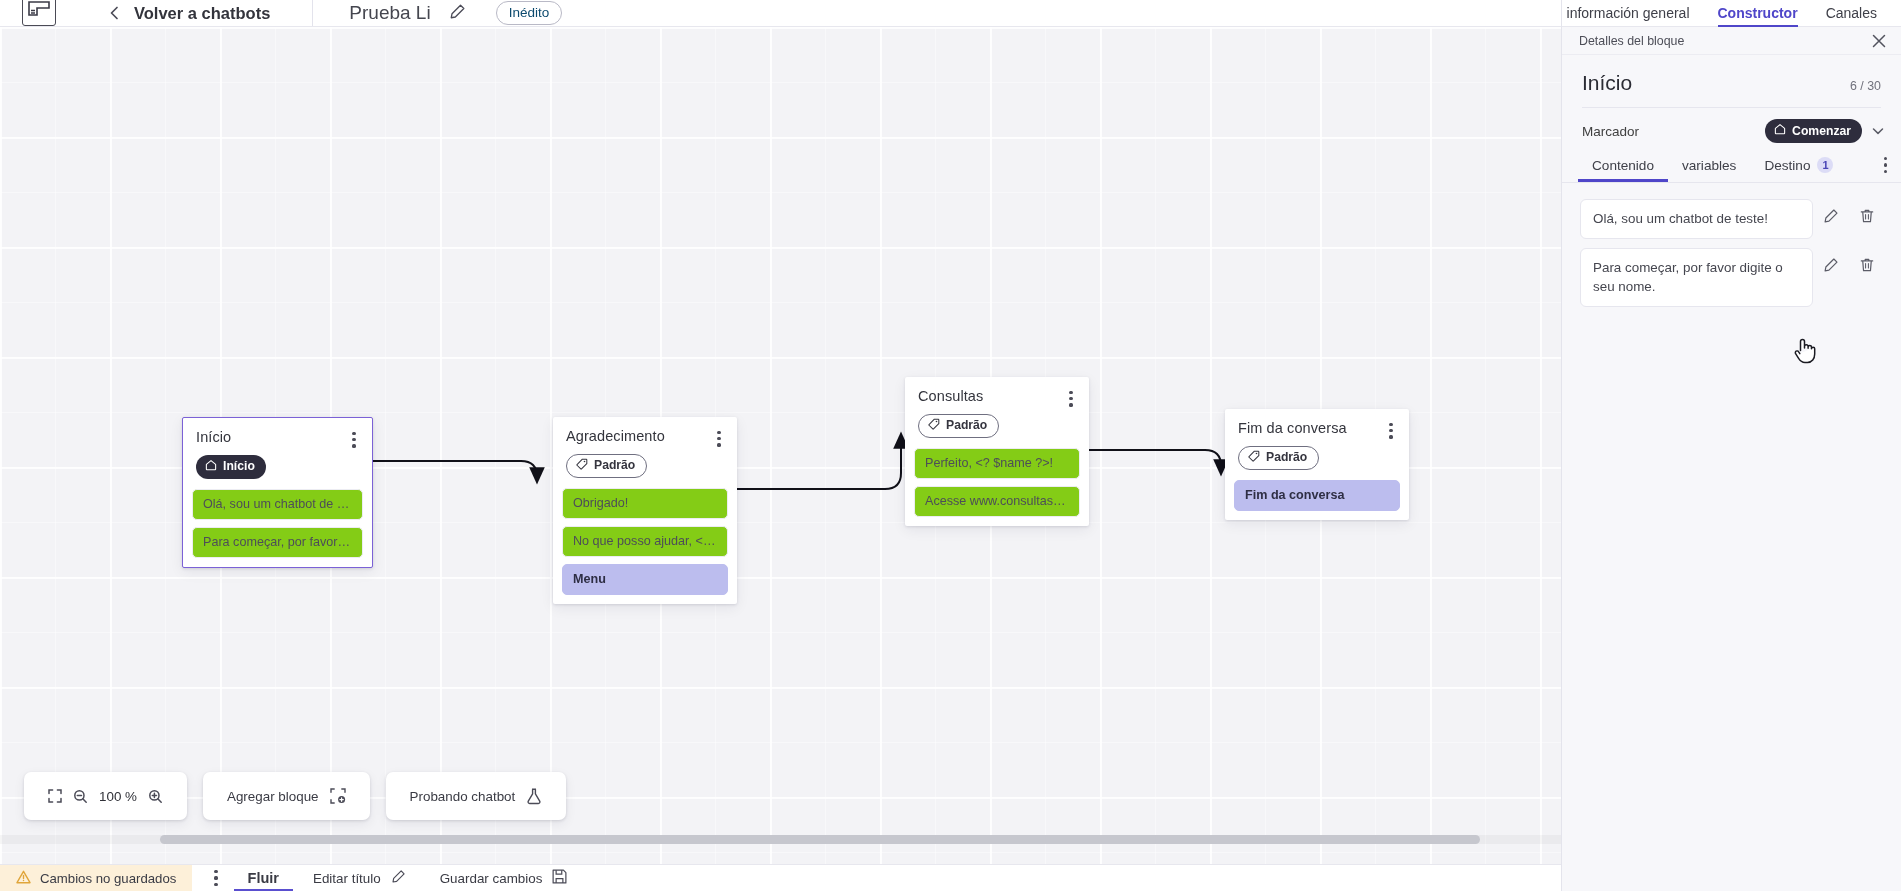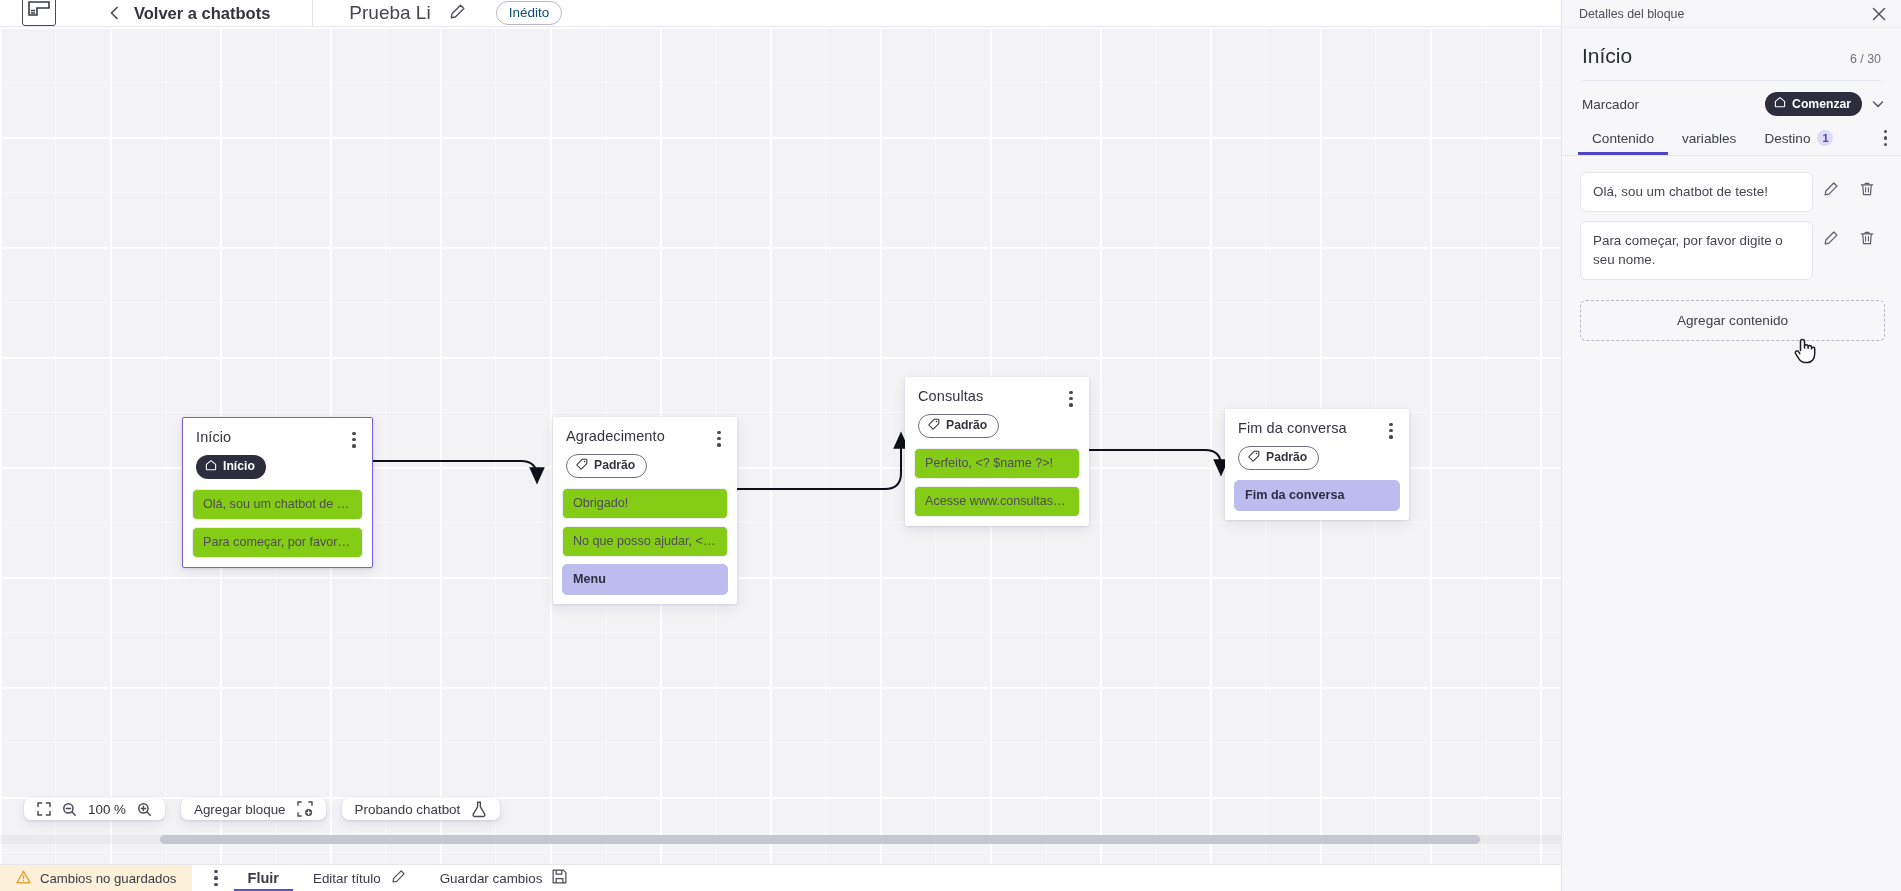"información general" div.rp-tabs { html: none -> <div> <span>información general</span> <span>Constructor</span> <span>Canales</span> </div> }
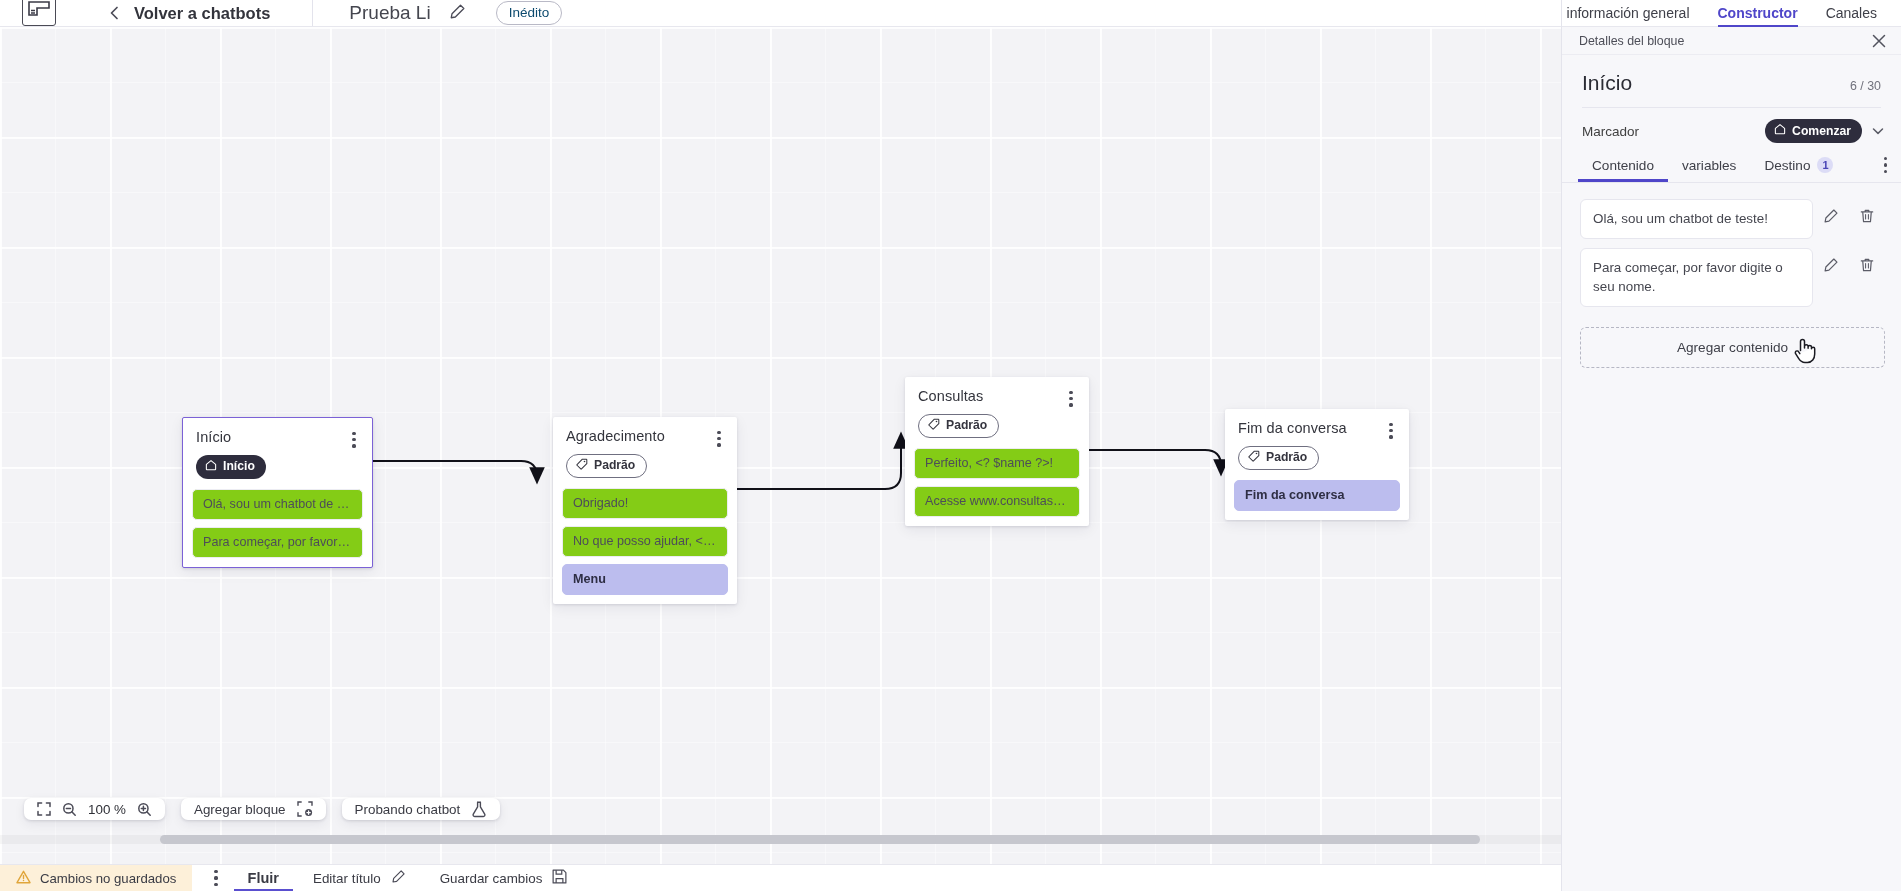"Agregar contenido" div.rp-addbtn { html: <div>Agregar contenido</div> -> none }
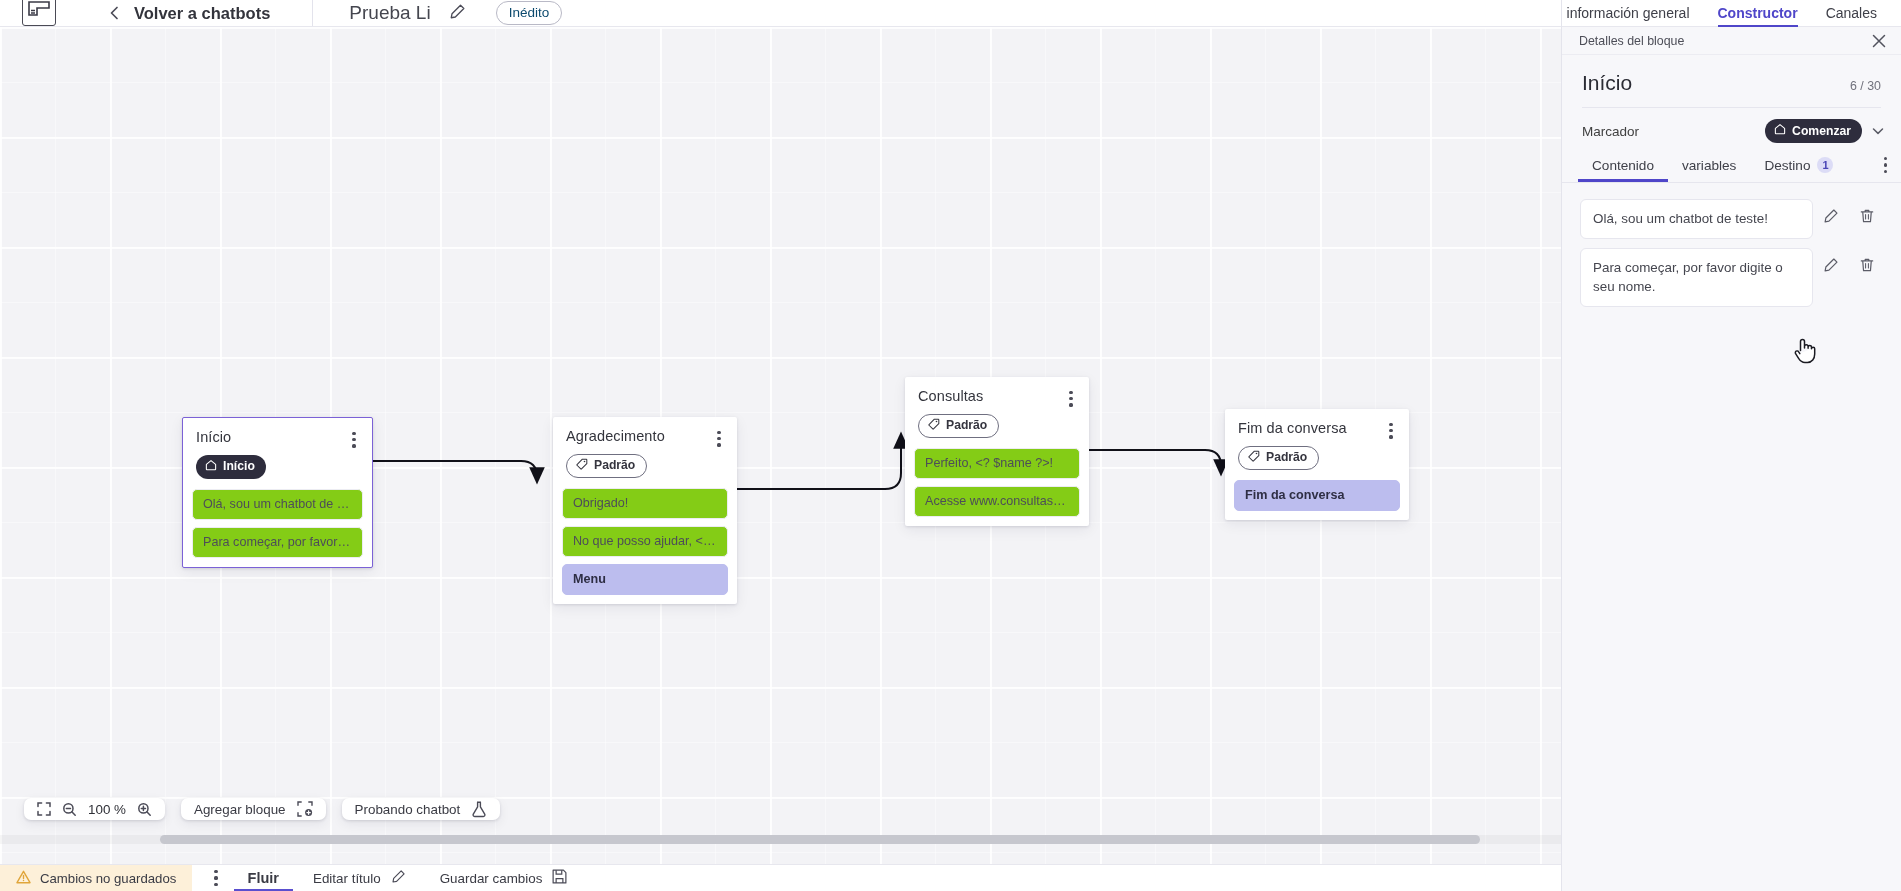"100 %" .tbgroup { height: 22px -> 48px; padding: 0 13px -> 0 24px }
